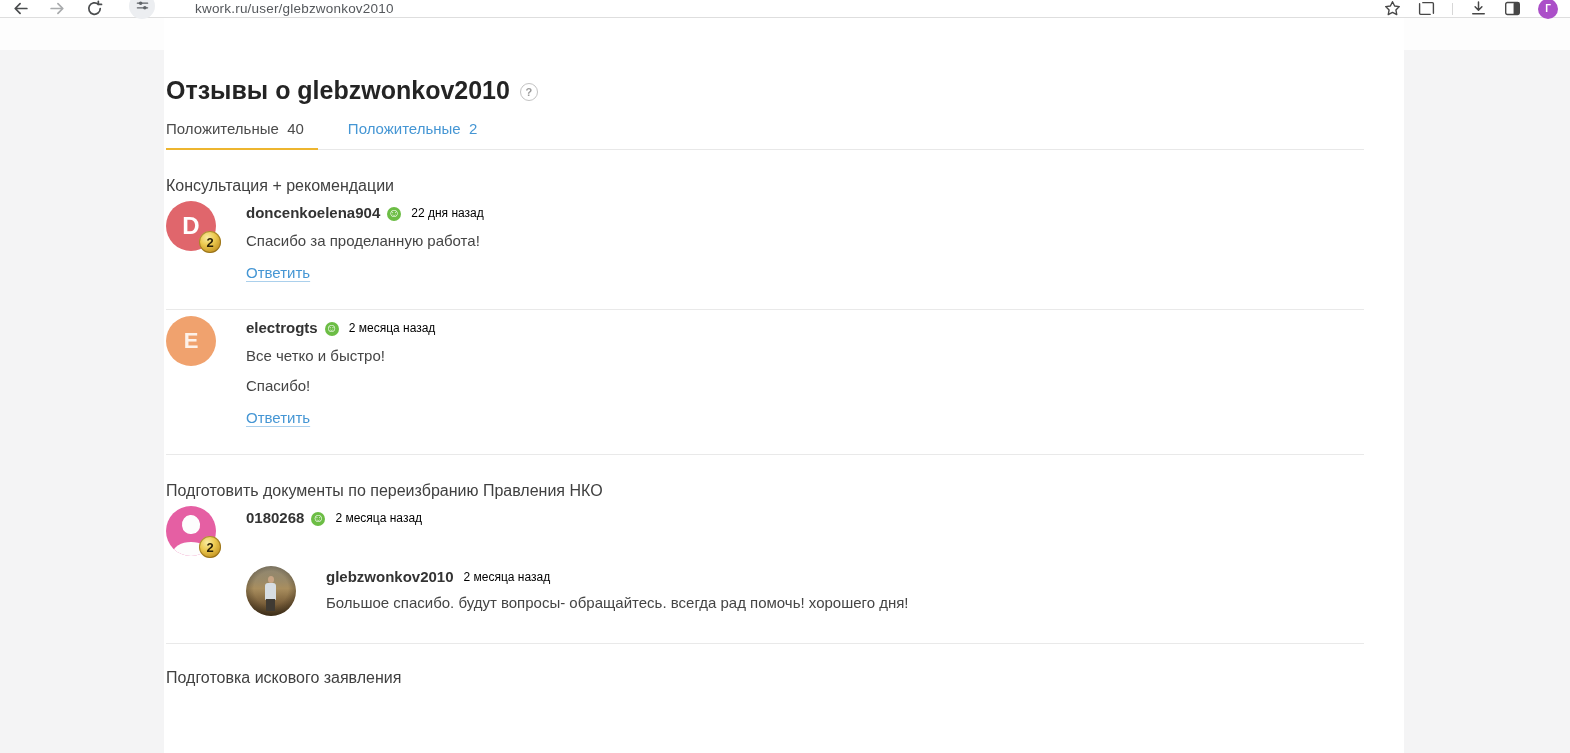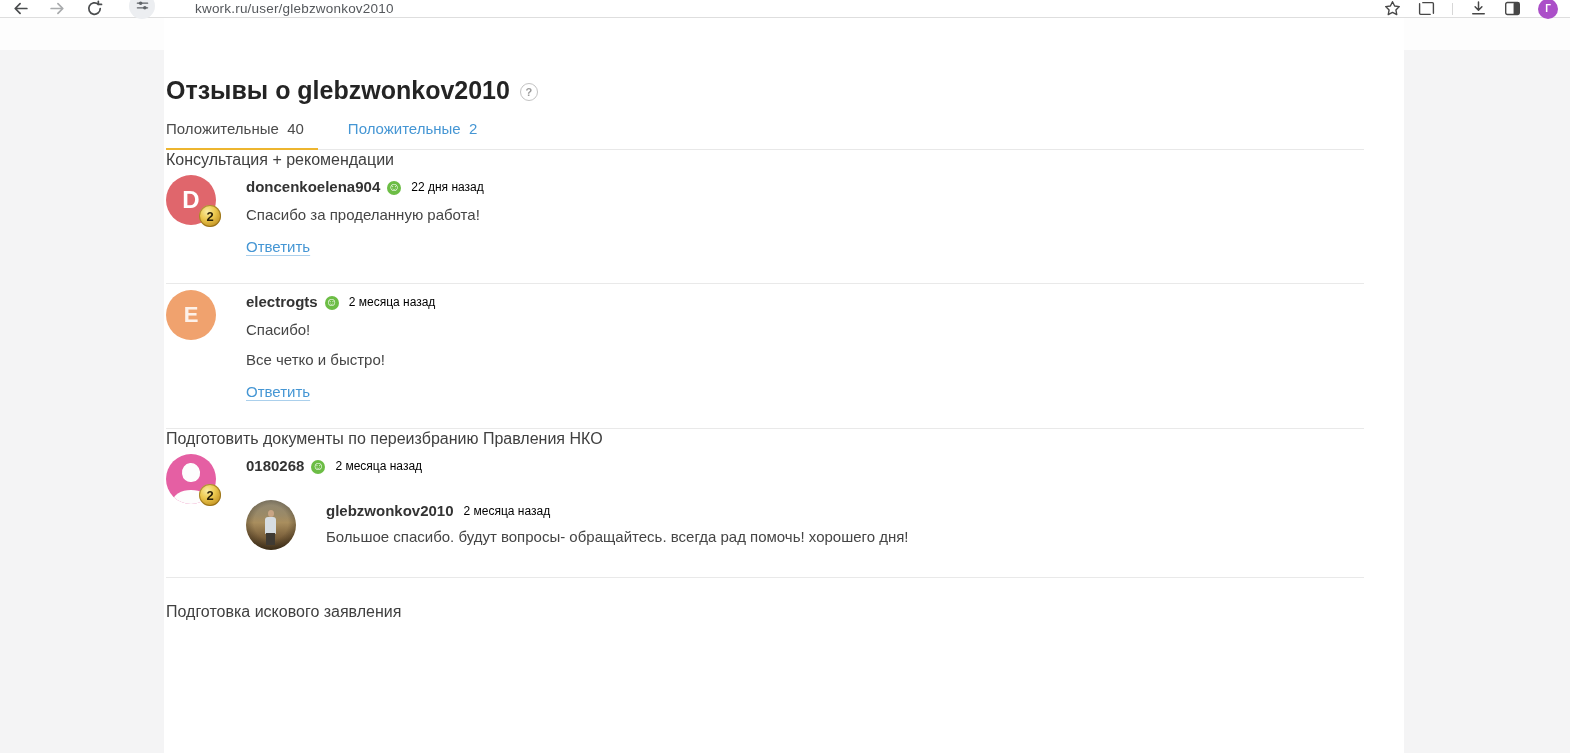"Консультация + рекомендации" .gig-title { margin-top: none -> 26px }
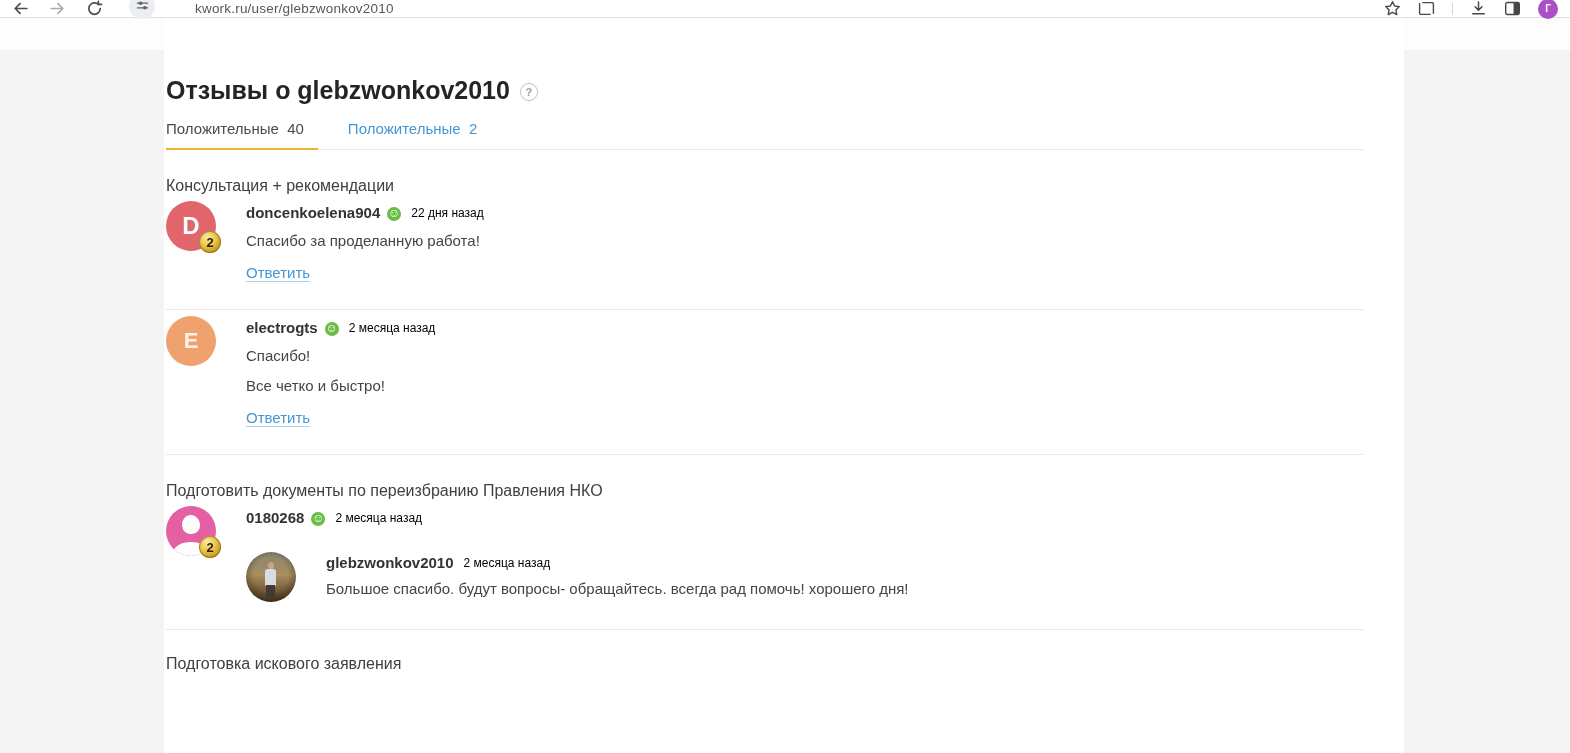"Спасибо!" div.rev-text { order: before "Все четко и быстро!" -> after "Все четко и быстро!" }
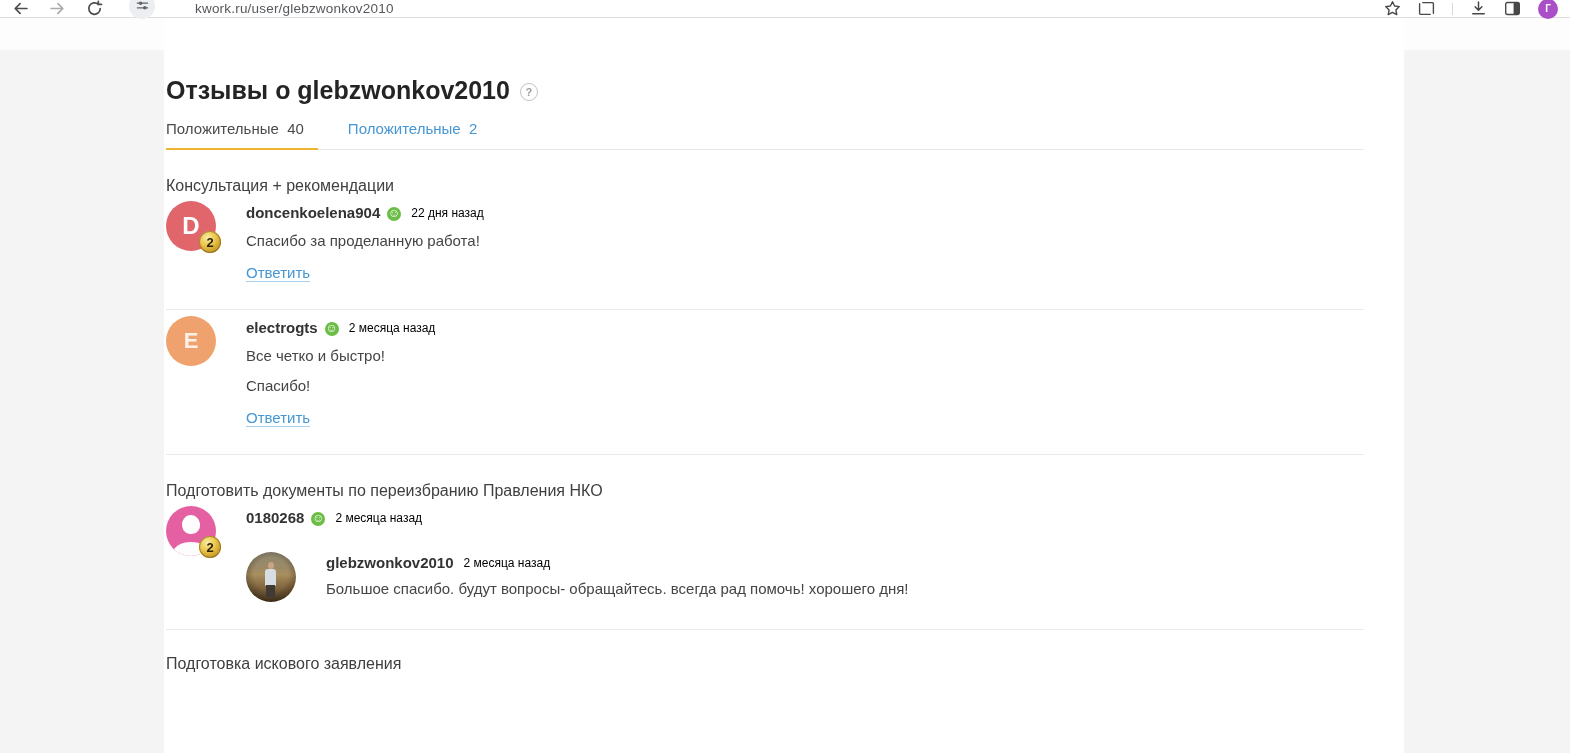"glebzwonkov2010" .reply-row { margin-top: 26px -> 40px }
